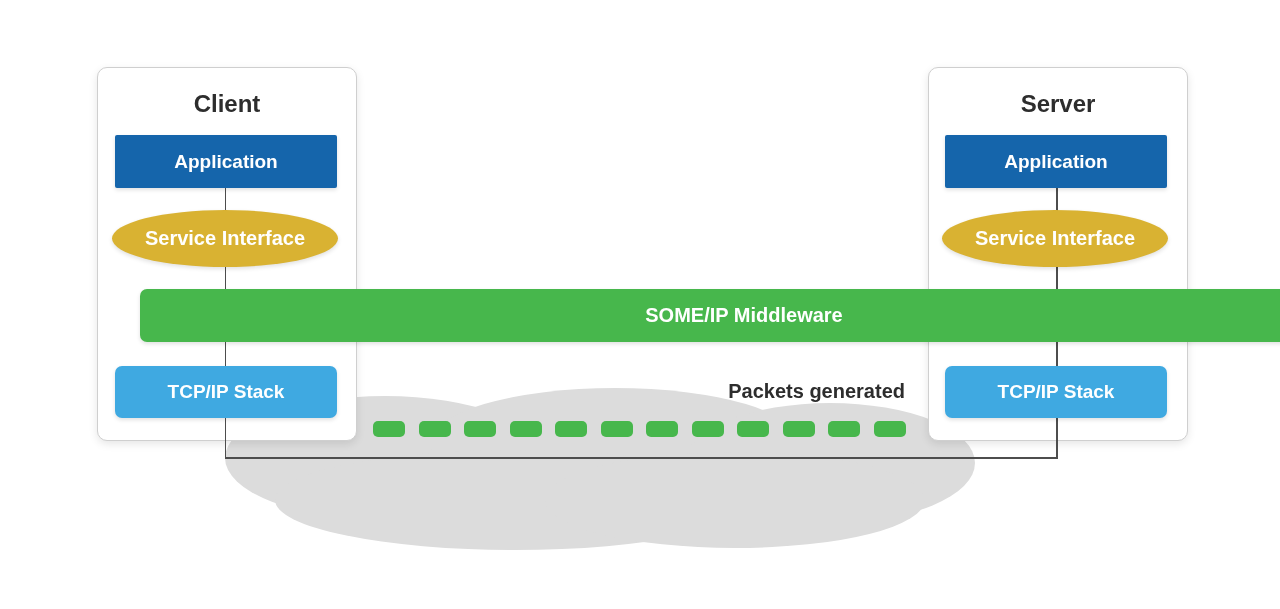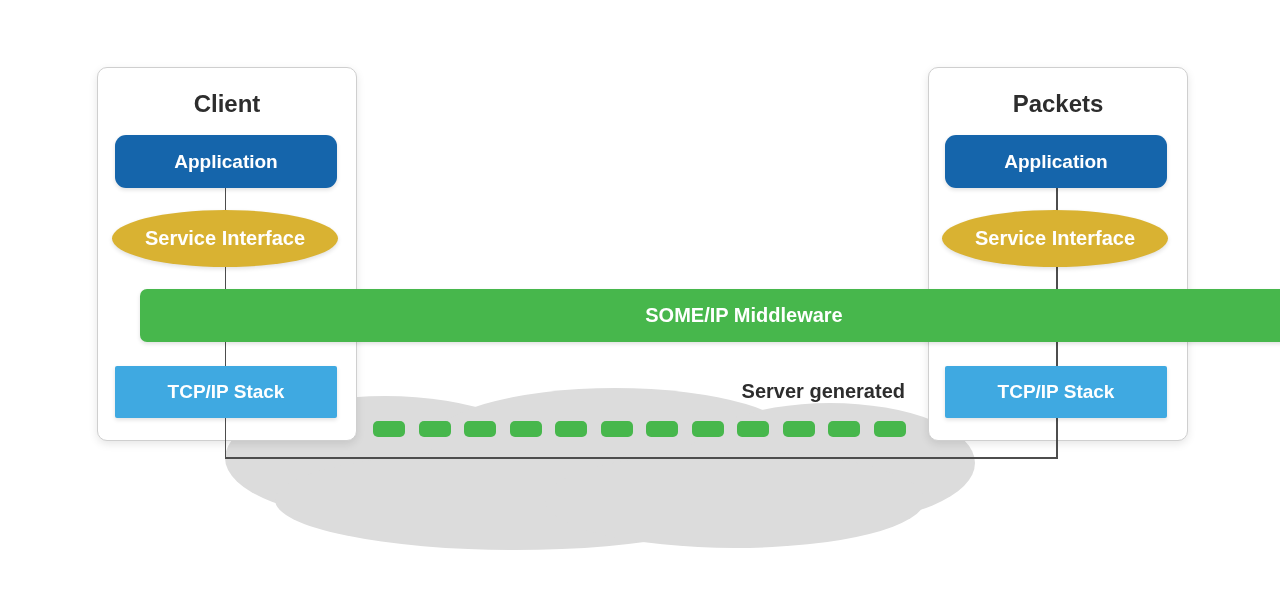"Packets" div.panel-title { text: Packets -> Server }
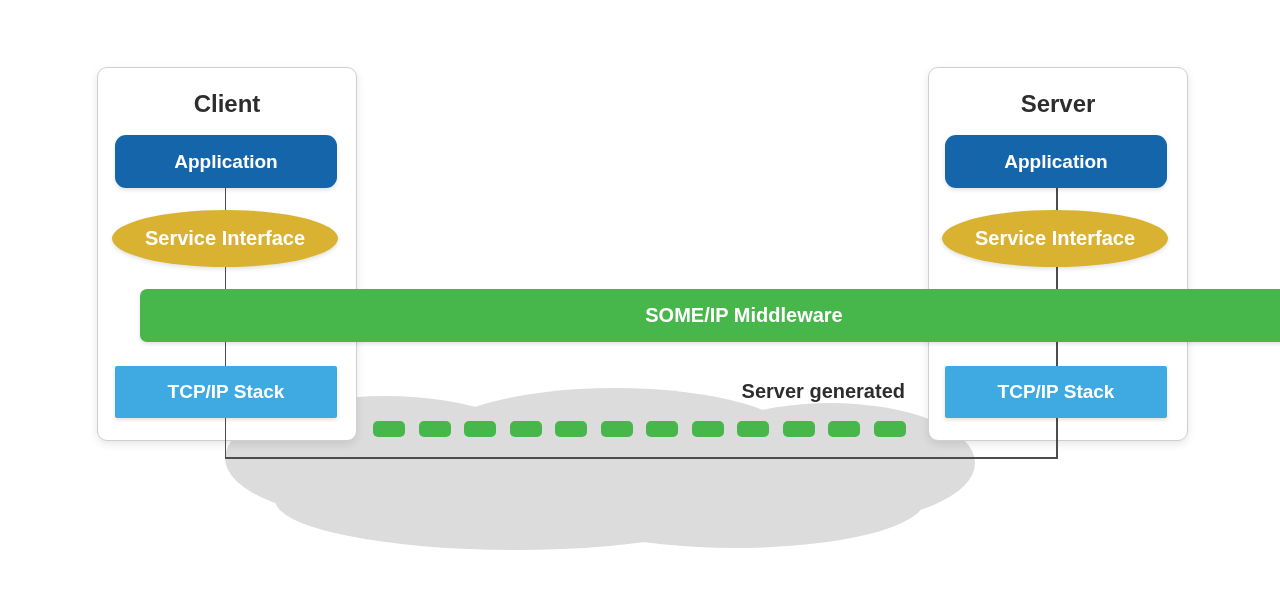"Application" .app-box { border-radius: 11px -> 2px }
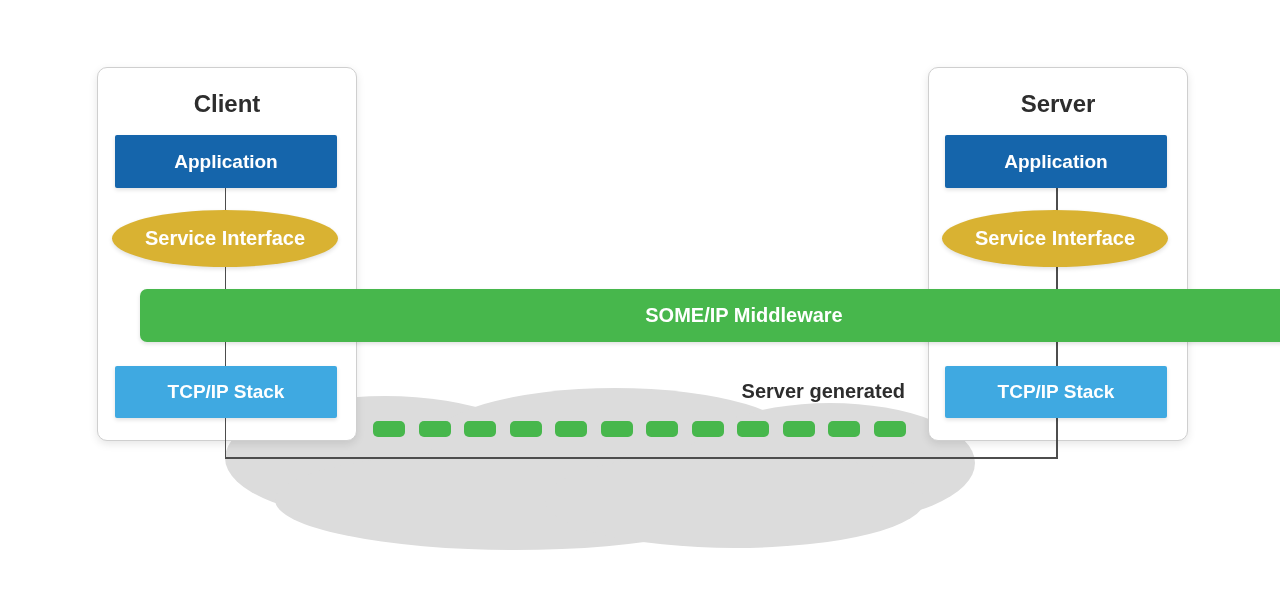"TCP/IP Stack" .tcp-box { border-radius: 2px -> 7px }
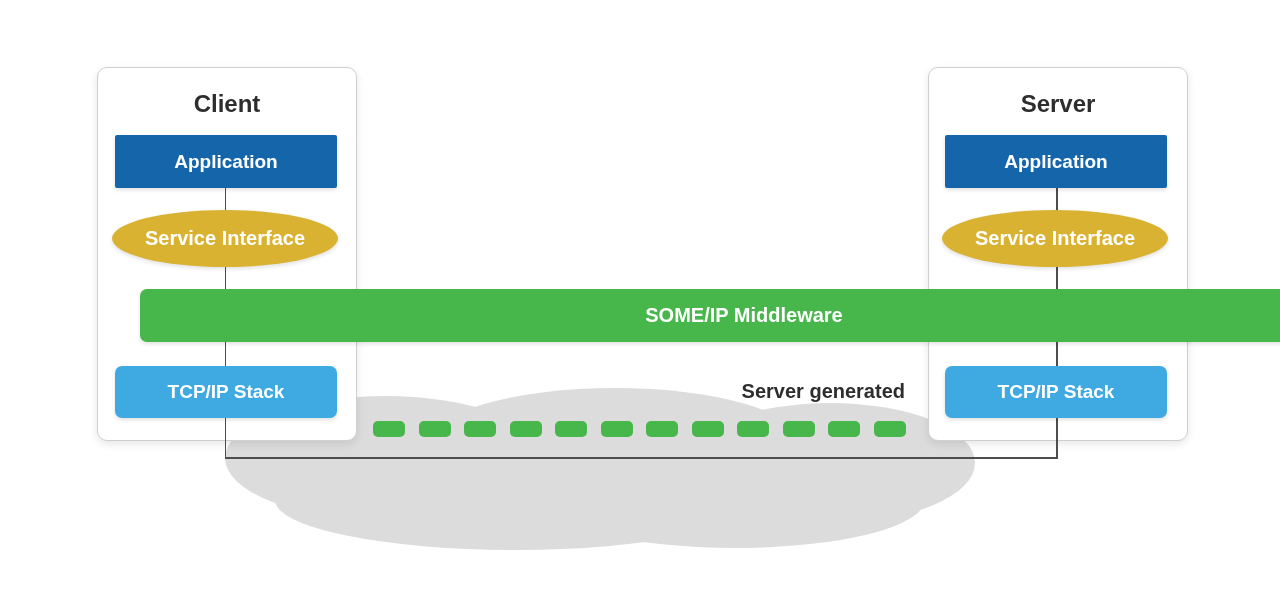"Server generated" div.packets-label { text: Server -> Packets }
